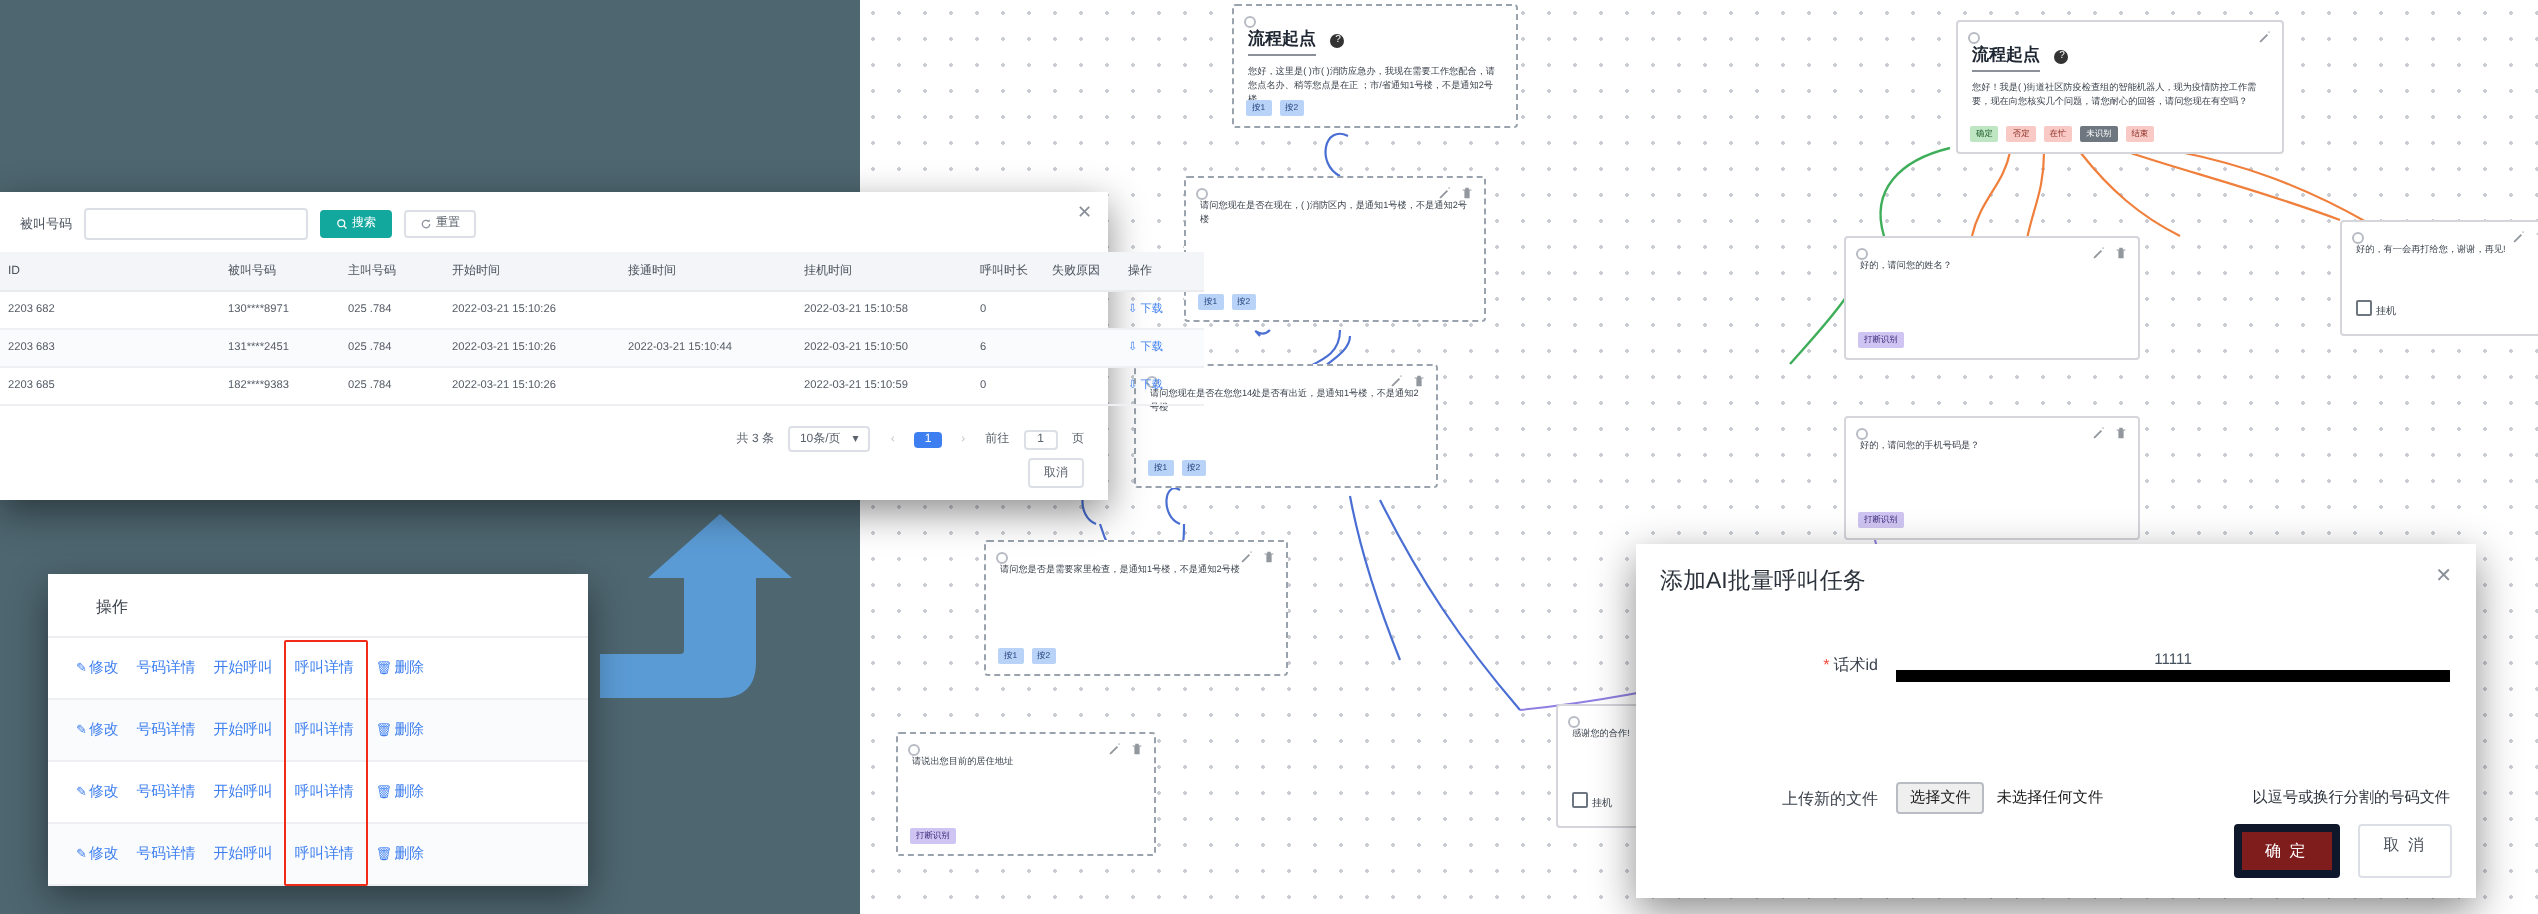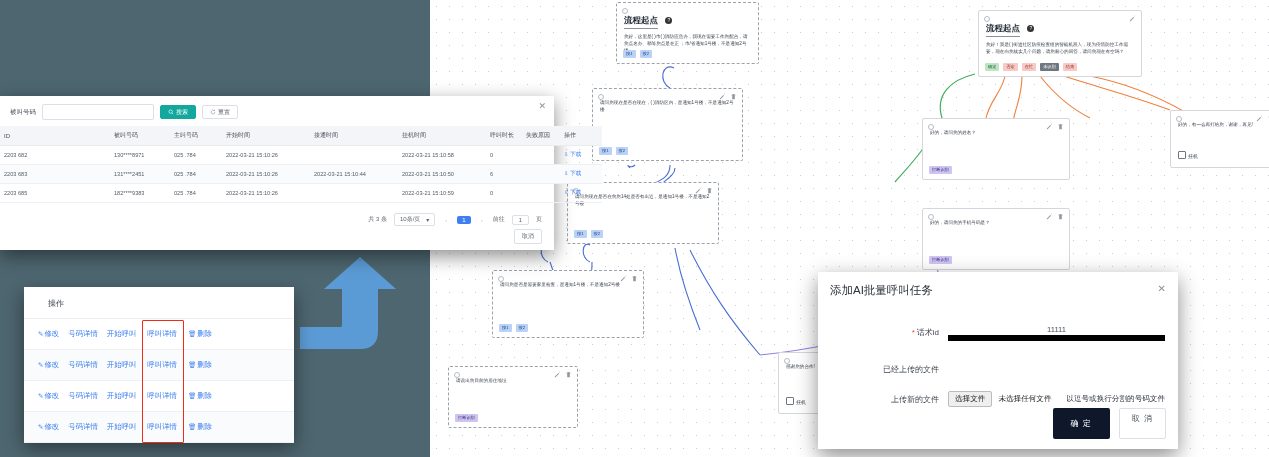"添加AI批量呼叫任务" #add-task-dialog { width: 360px -> 420px }
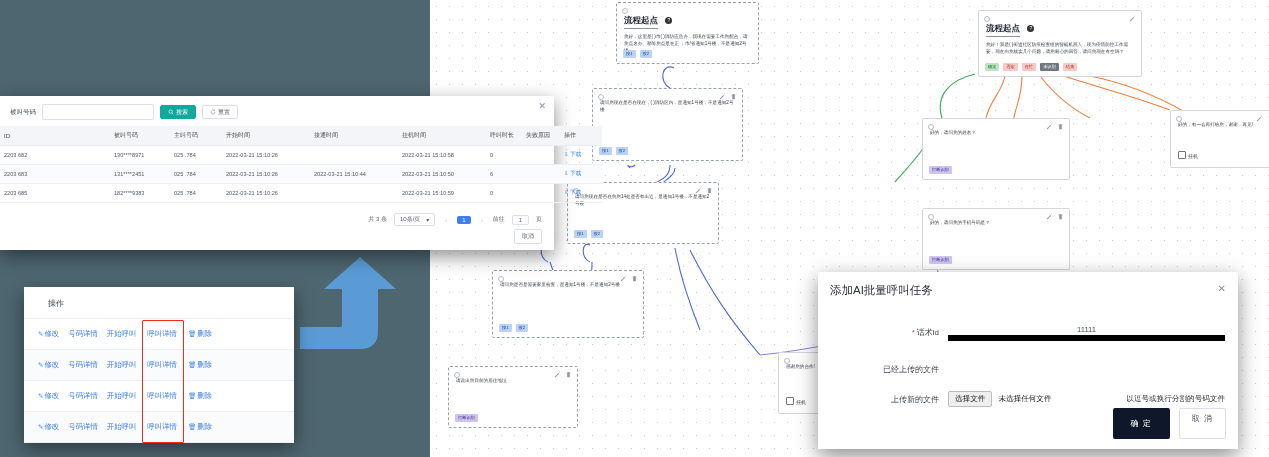"已经上传的文件" div.frow { html: <div> <div>已经上传的文件</div> <div></div> </div> -> none }
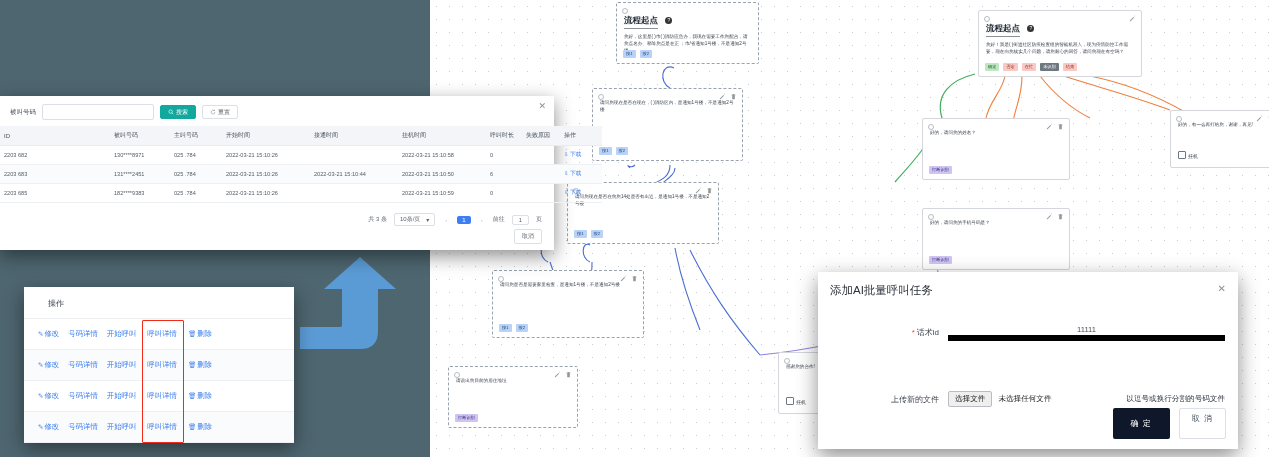"确 定" .btn-primary { background: #0f172a -> #7f1d1d; border: 6px solid #0f172a -> 4px solid #0f172a }
